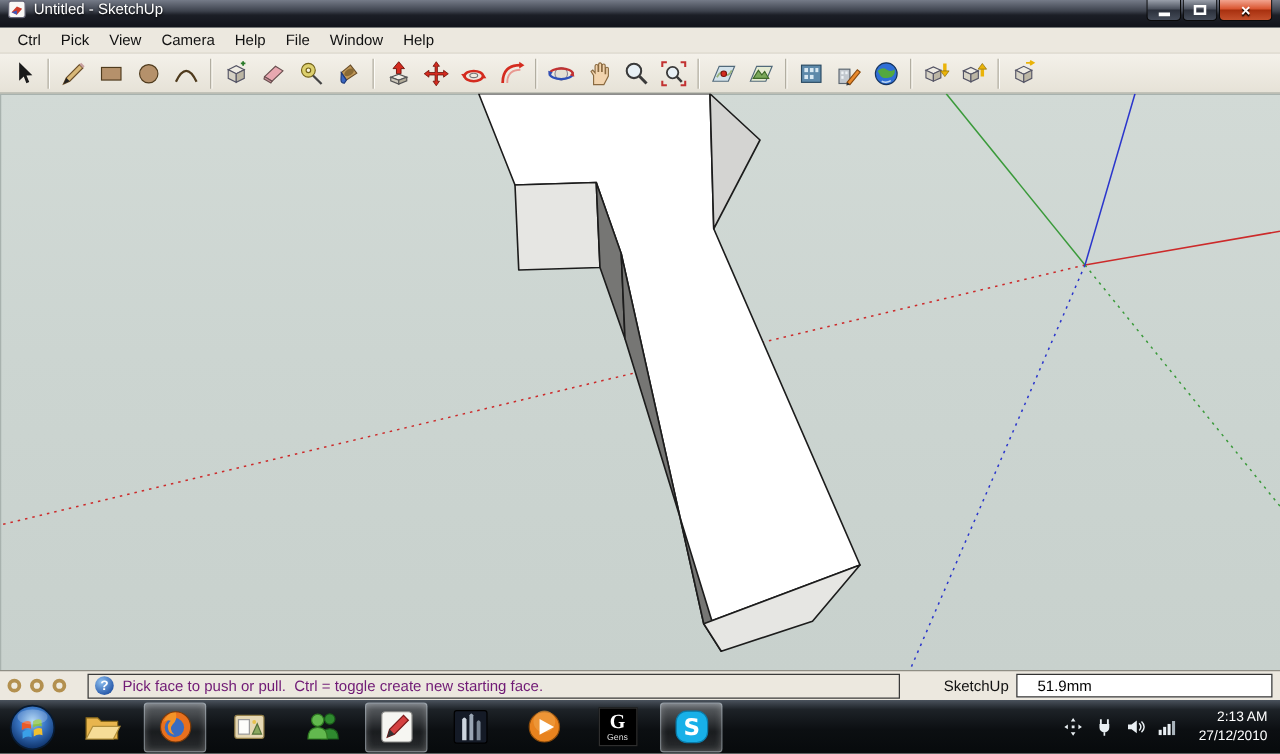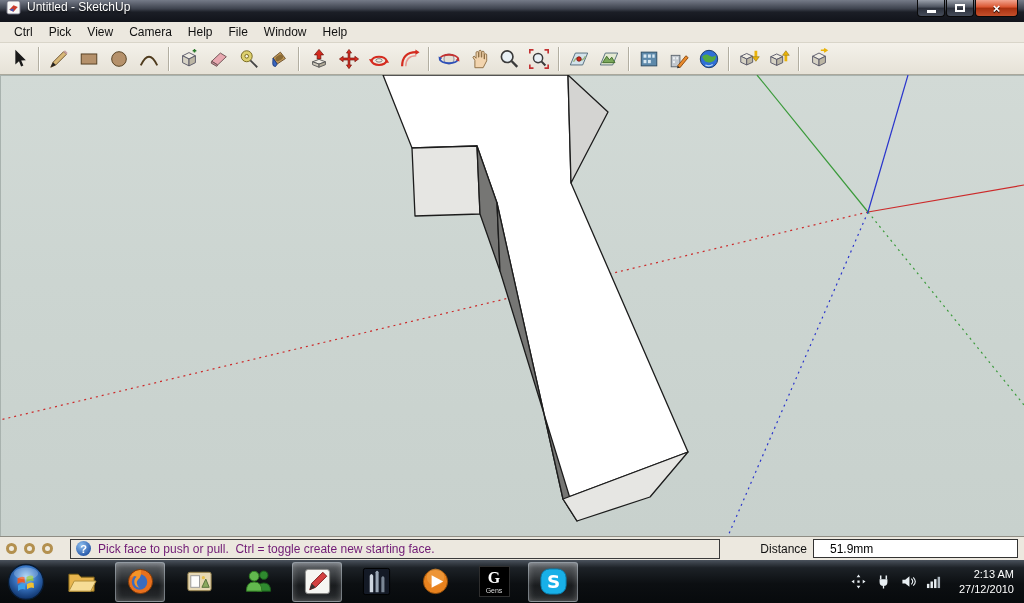"Distance" span.distance-label { text: Distance -> SketchUp }
